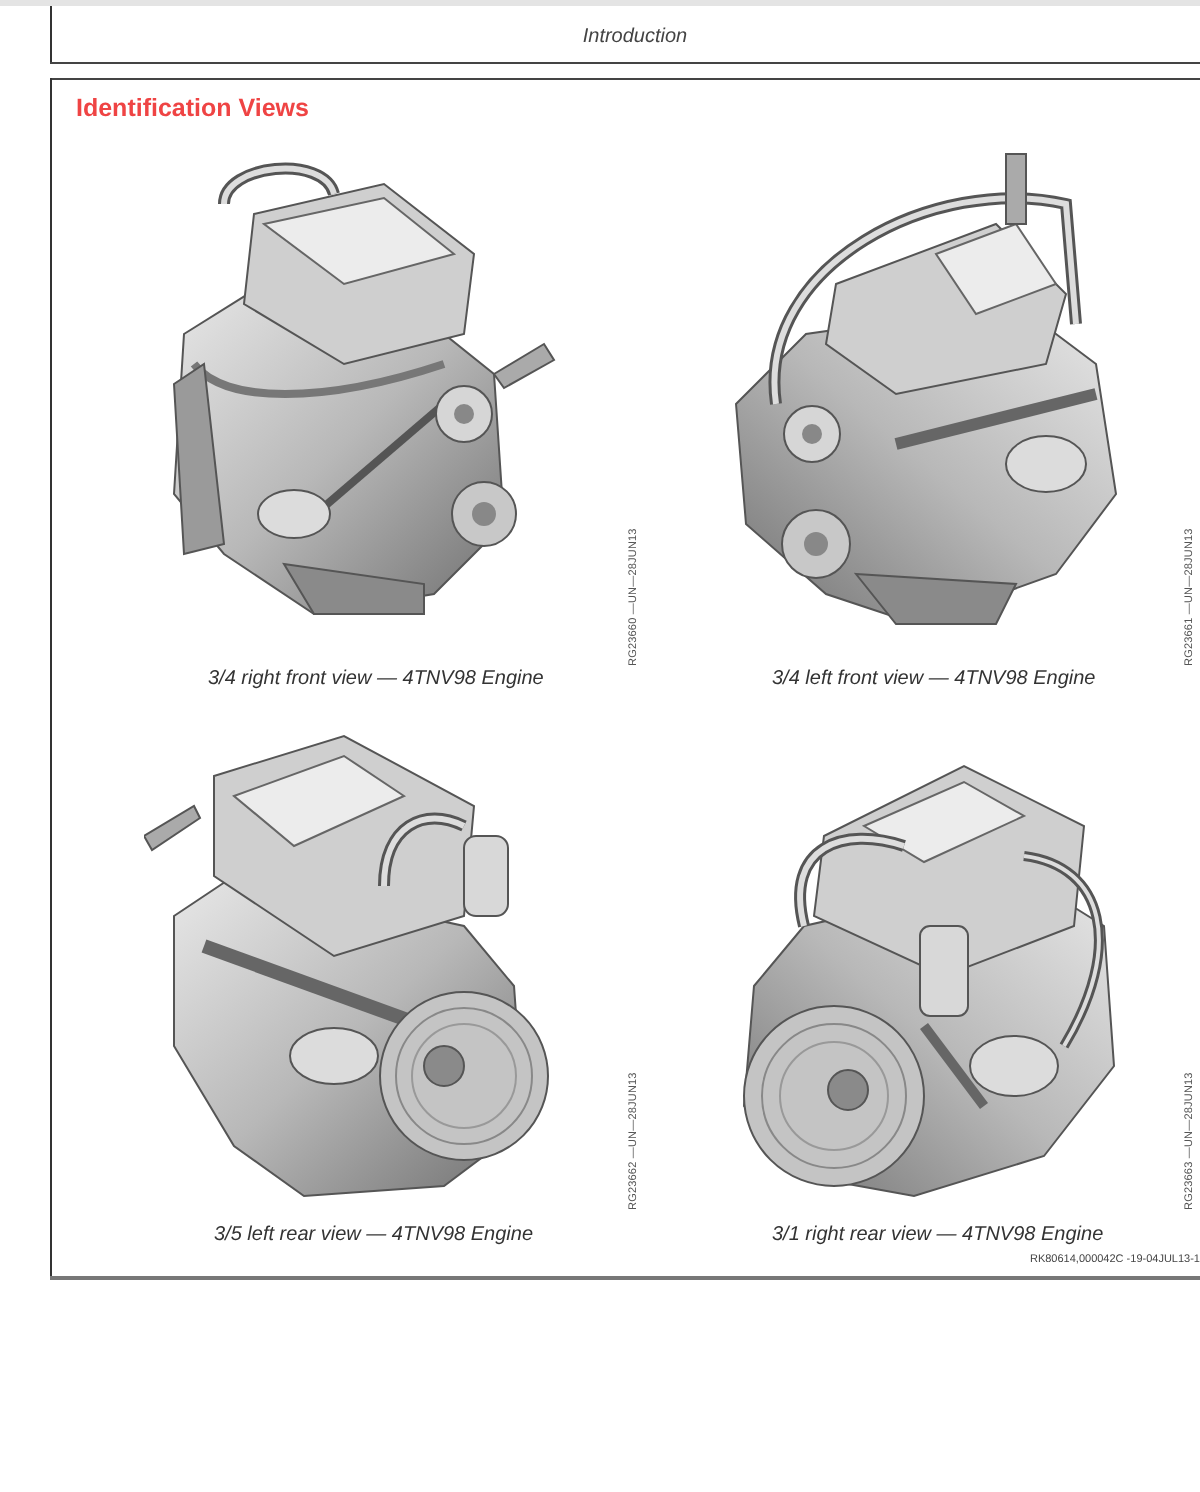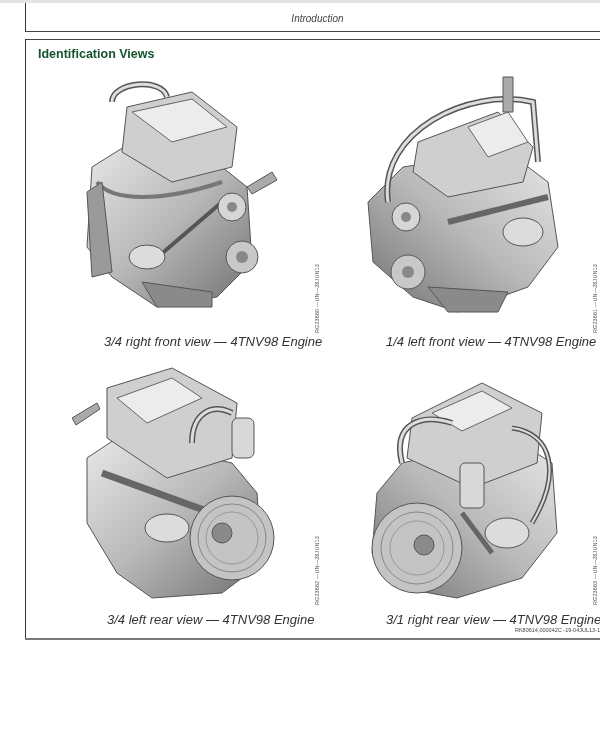"Identification Views" .section-title { color: #14532d -> #ef4444 }
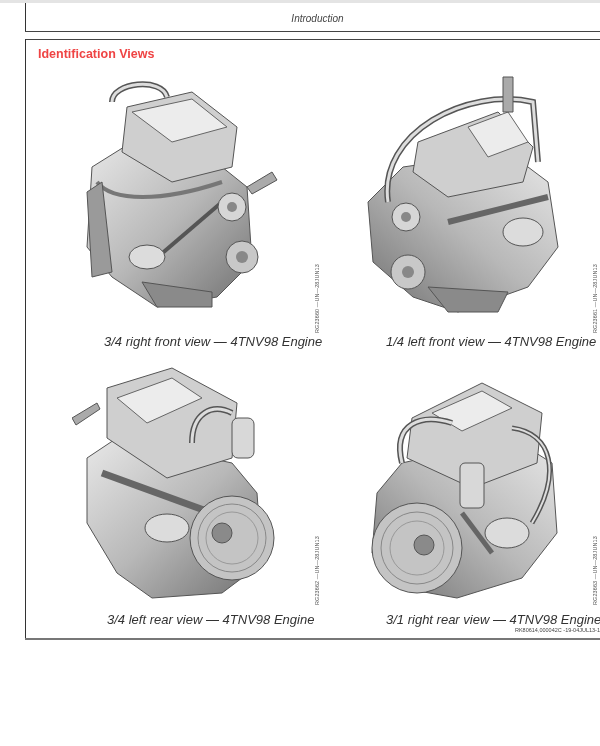"3/4 right front view —" .caption { font-size: 13px -> 10px }
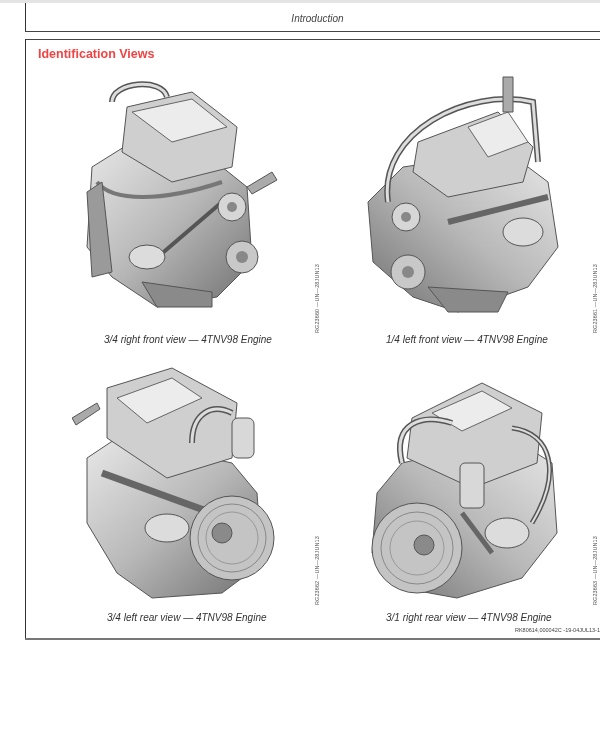"1/4 left front view —" div.caption { text: 1/4 -> 3/4 }
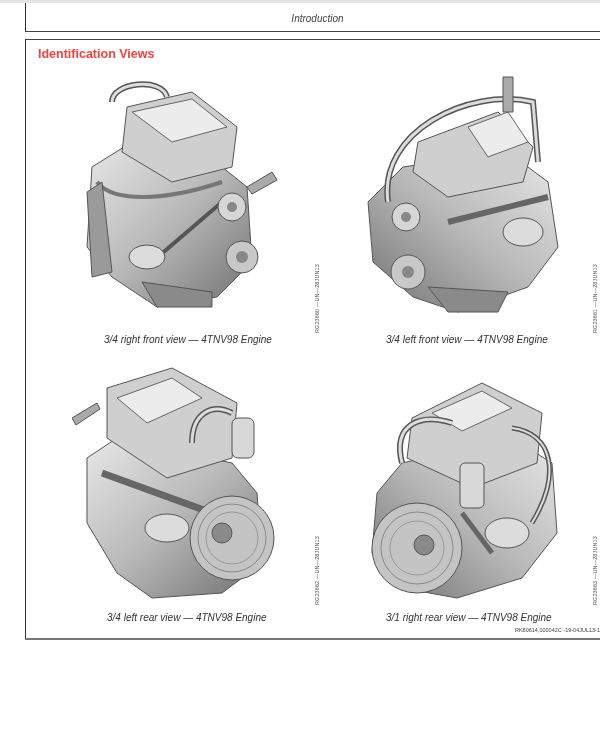"3/4 left rear view —" div.caption { text: 3/4 -> 3/5 }
